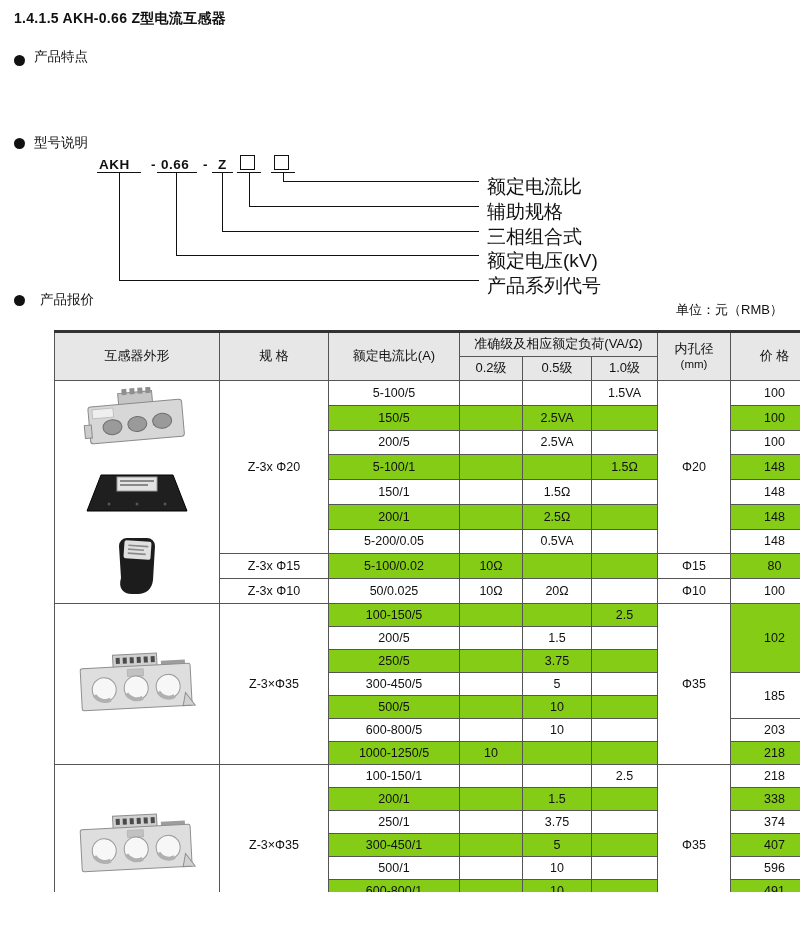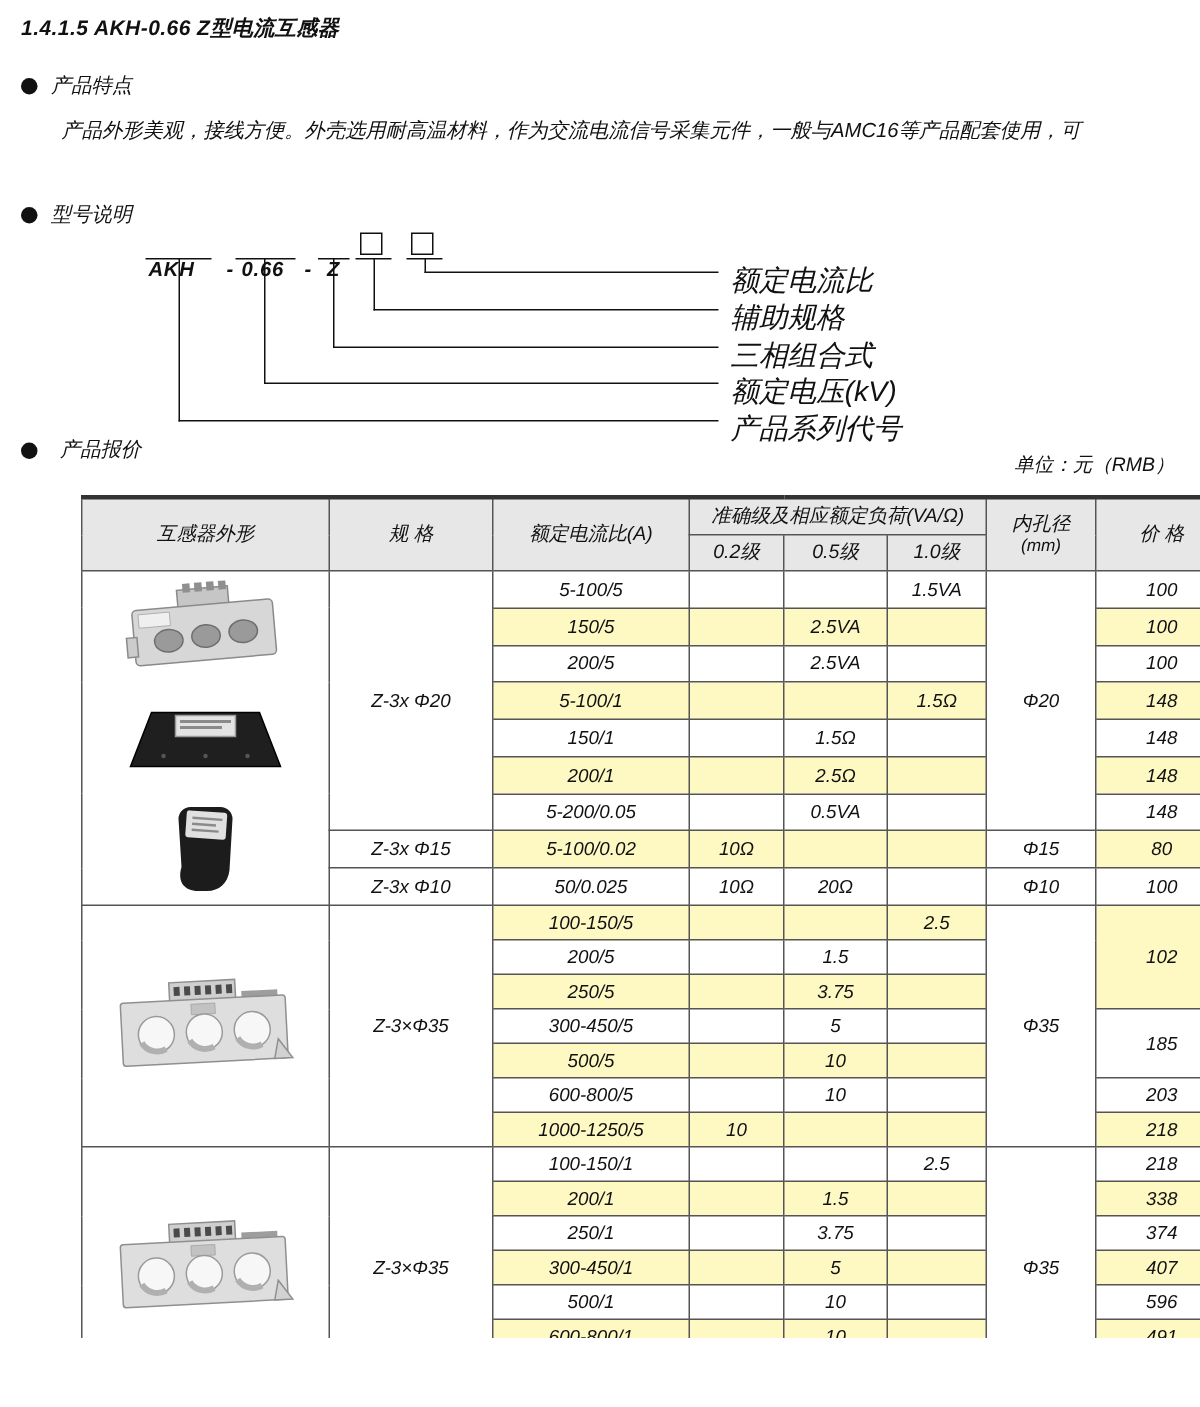"1.4.1.5 AKH-0.66 Z型电流互感器" .page { font-style: italic -> none }
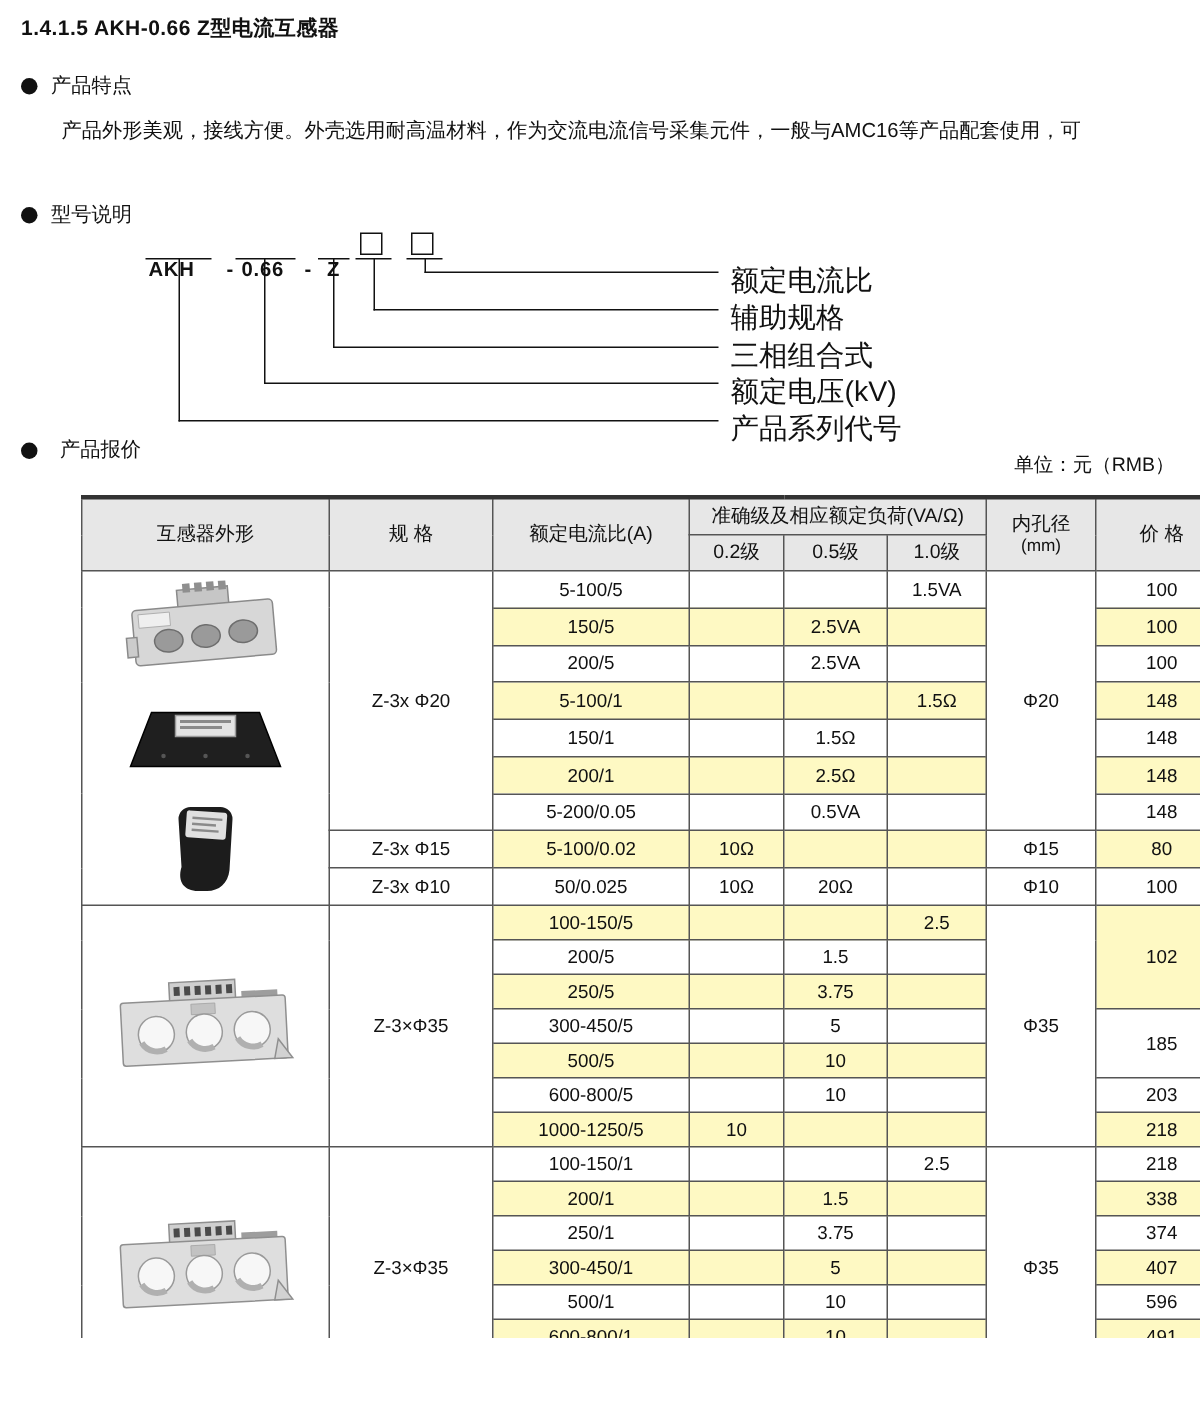"产品特点" #sec-features { align-items: none -> flex-end }
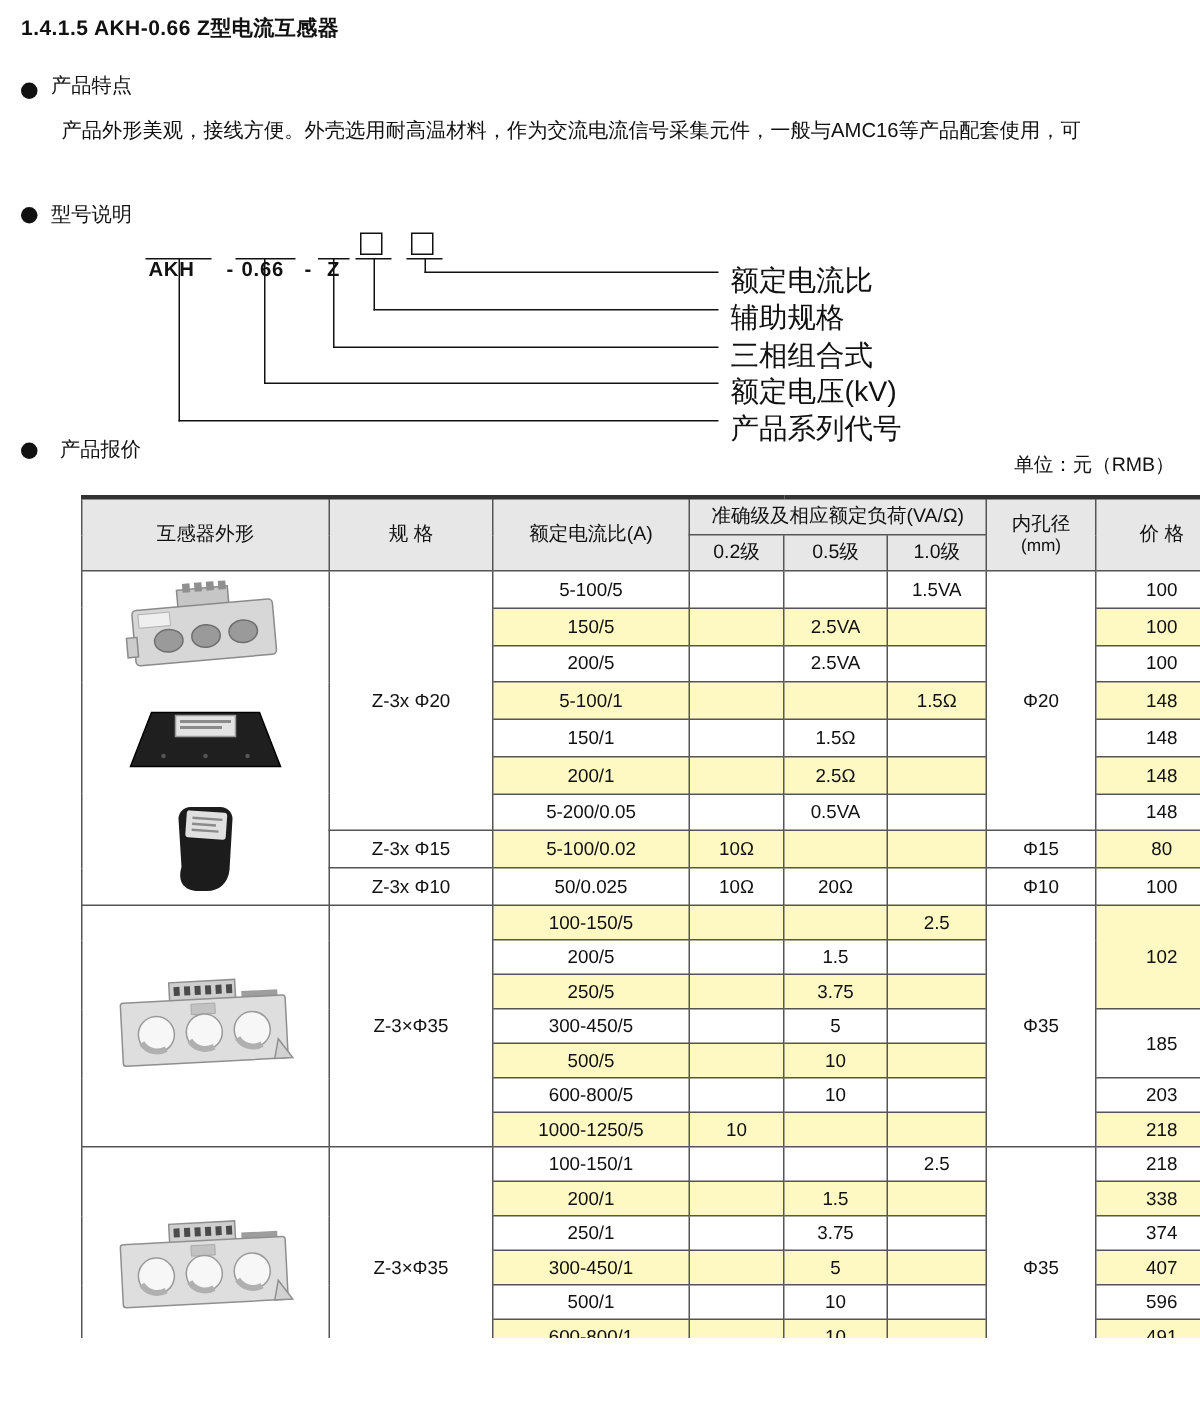"产品外形美观，接线方便。外壳选用耐高温材料，作为交流电流信号采集元件，一般与AM" div.l1 { html: <div>产品外形美观，接线方便。外壳选用耐高温材料，作为交流电流信号采集元件，一般与AMC16等产品配套使用，可</div> -> none }
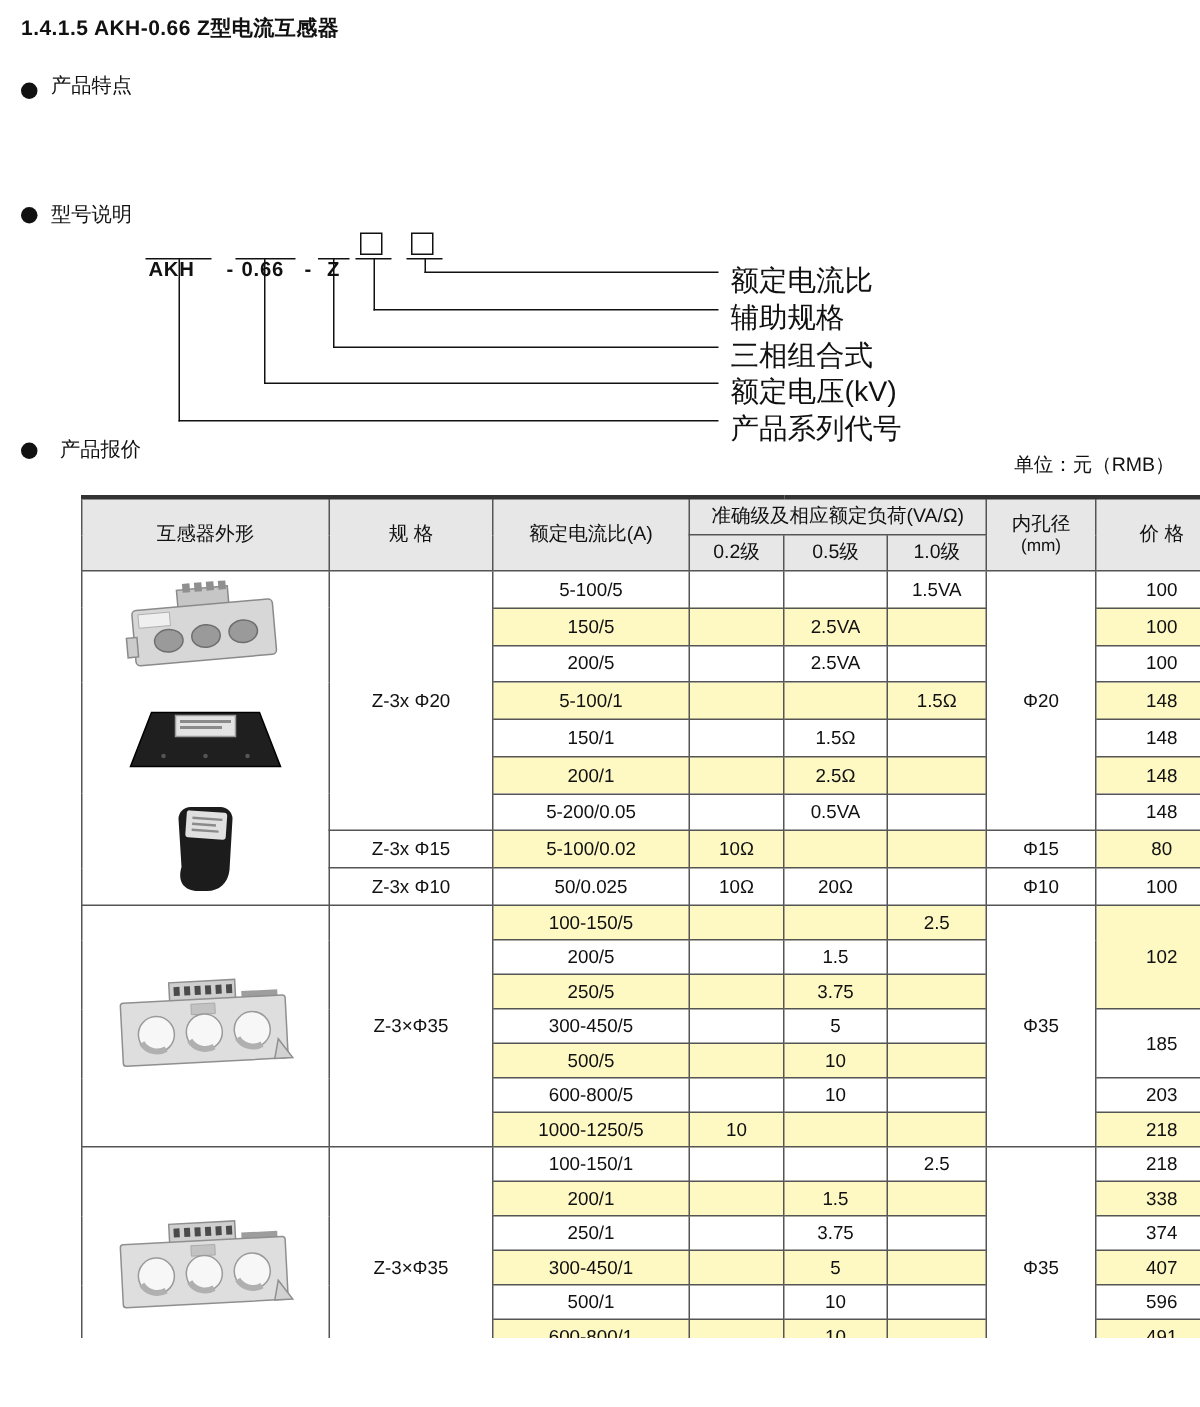"AKH" .code-part { top: 172px -> 157px }
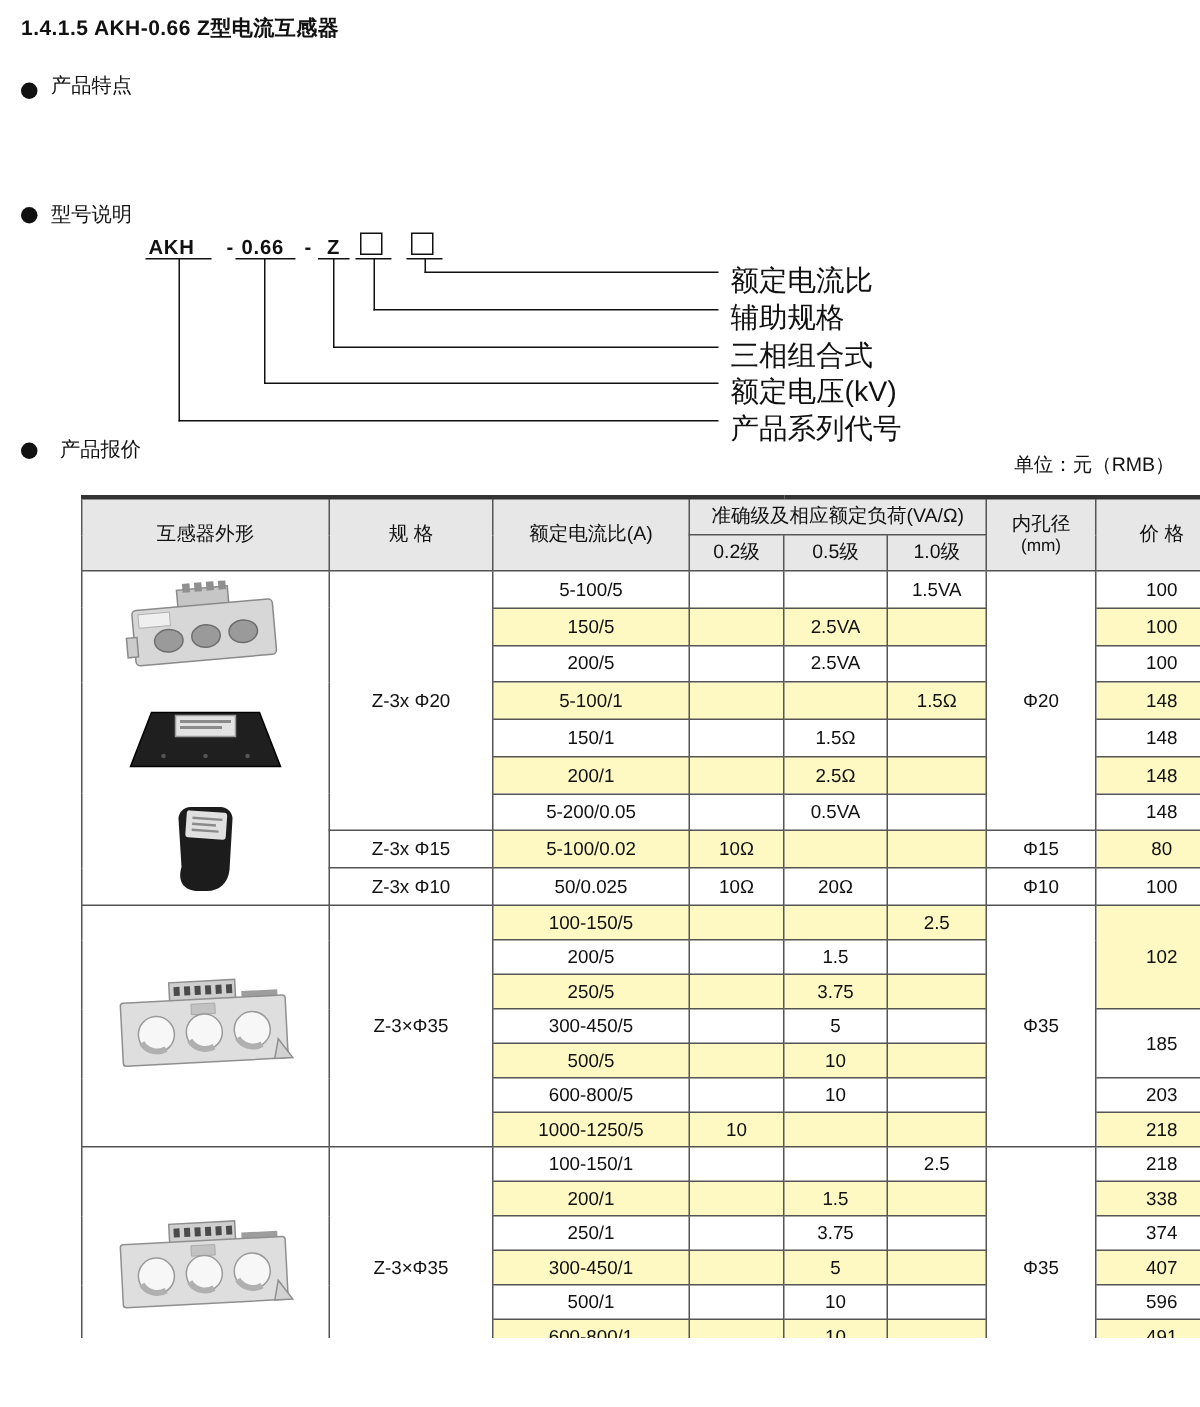"150/5" .price-table td.shaded { background: #fef9c3 -> #84cc16 }
